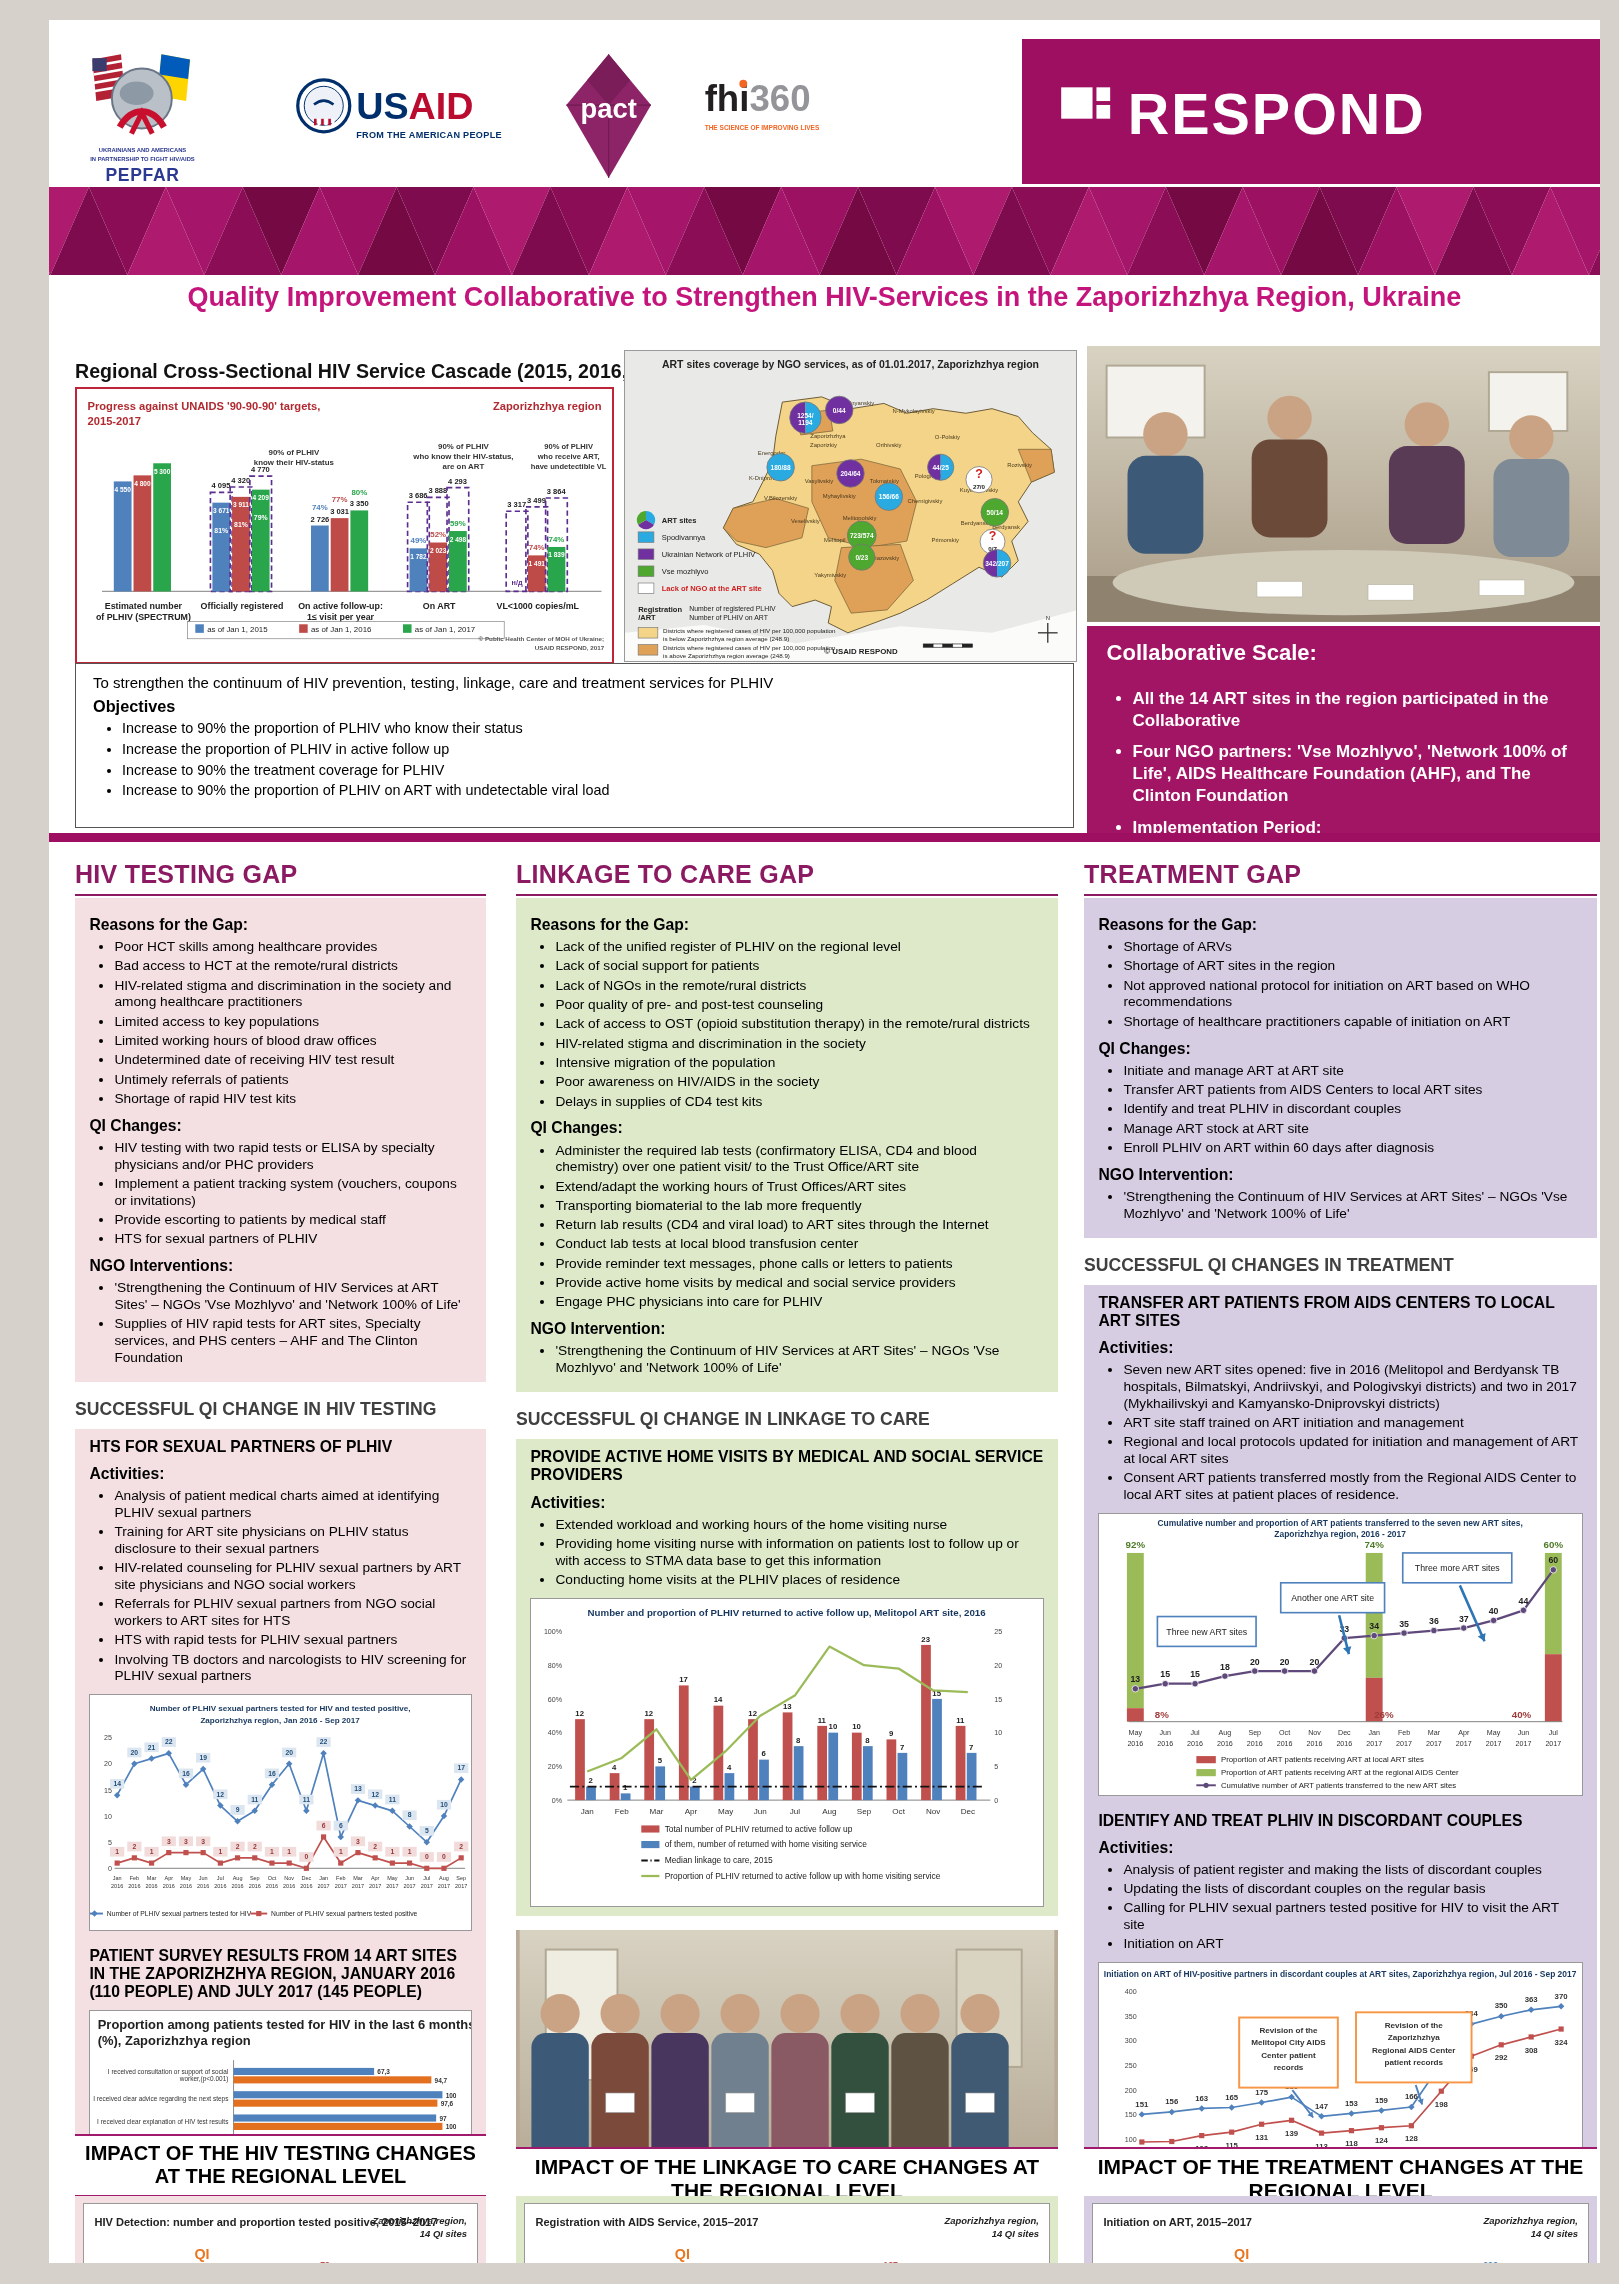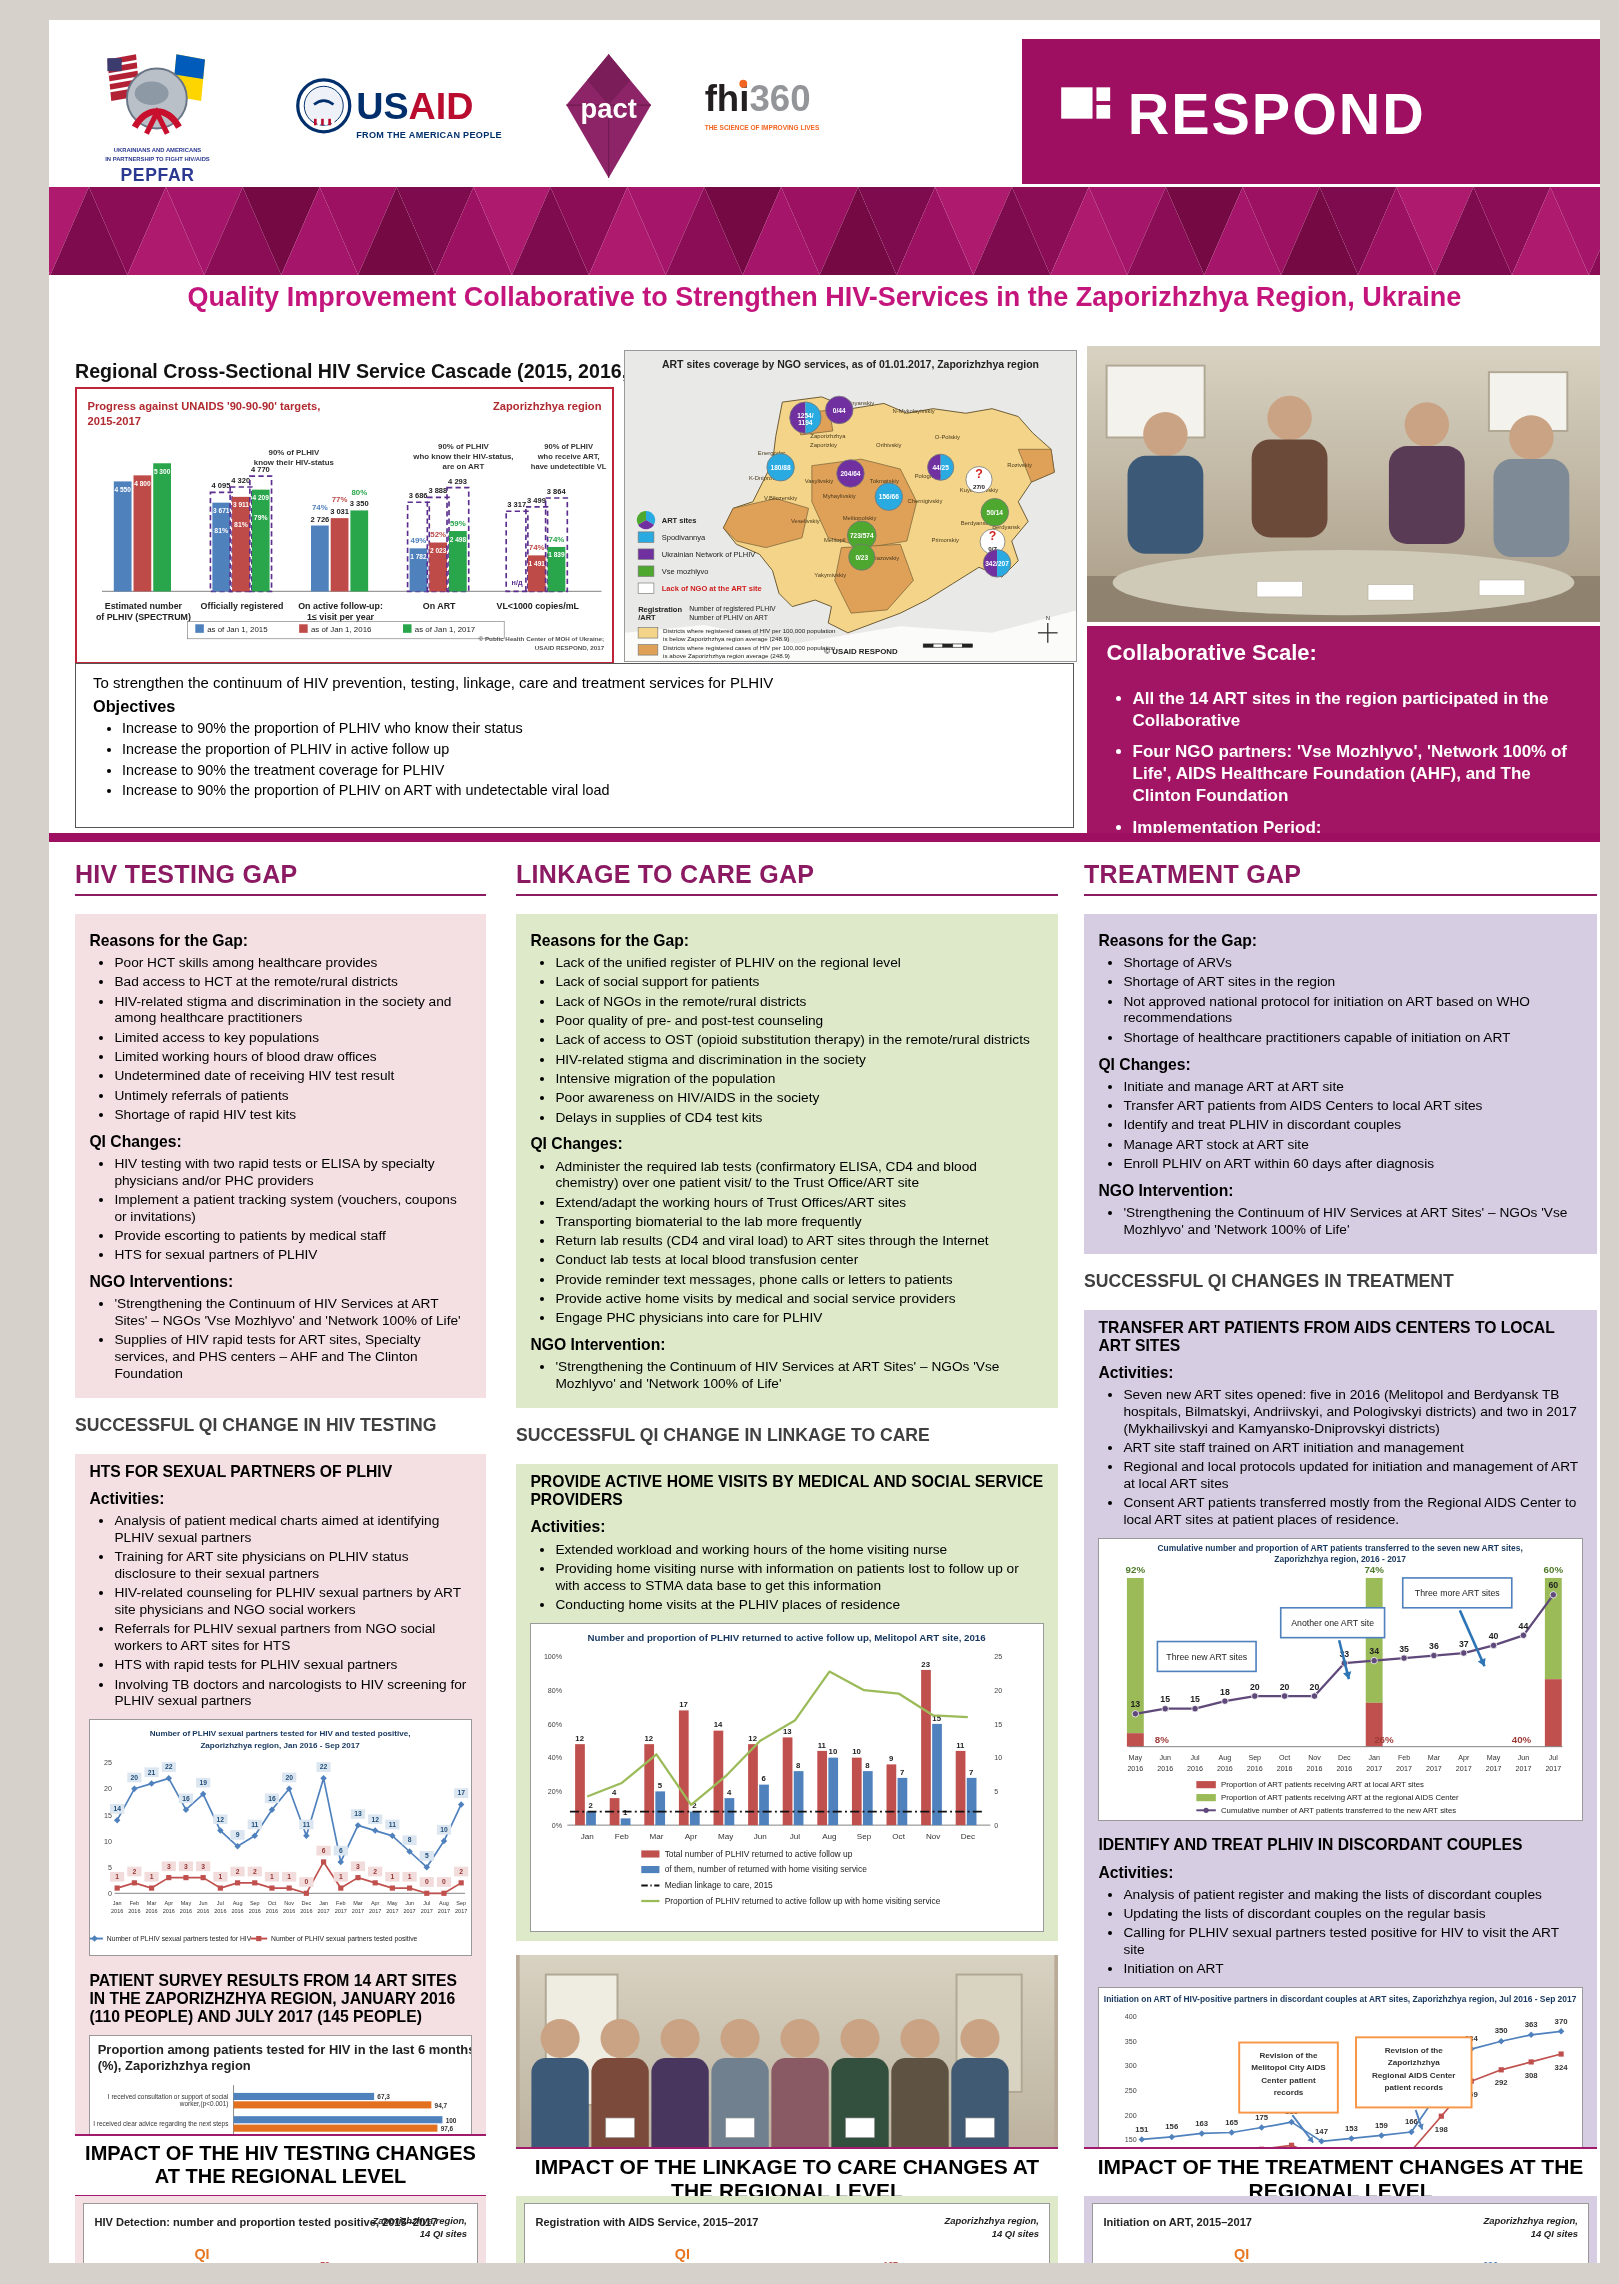"PEPFAR" div.abs { left: 40px -> 25px }
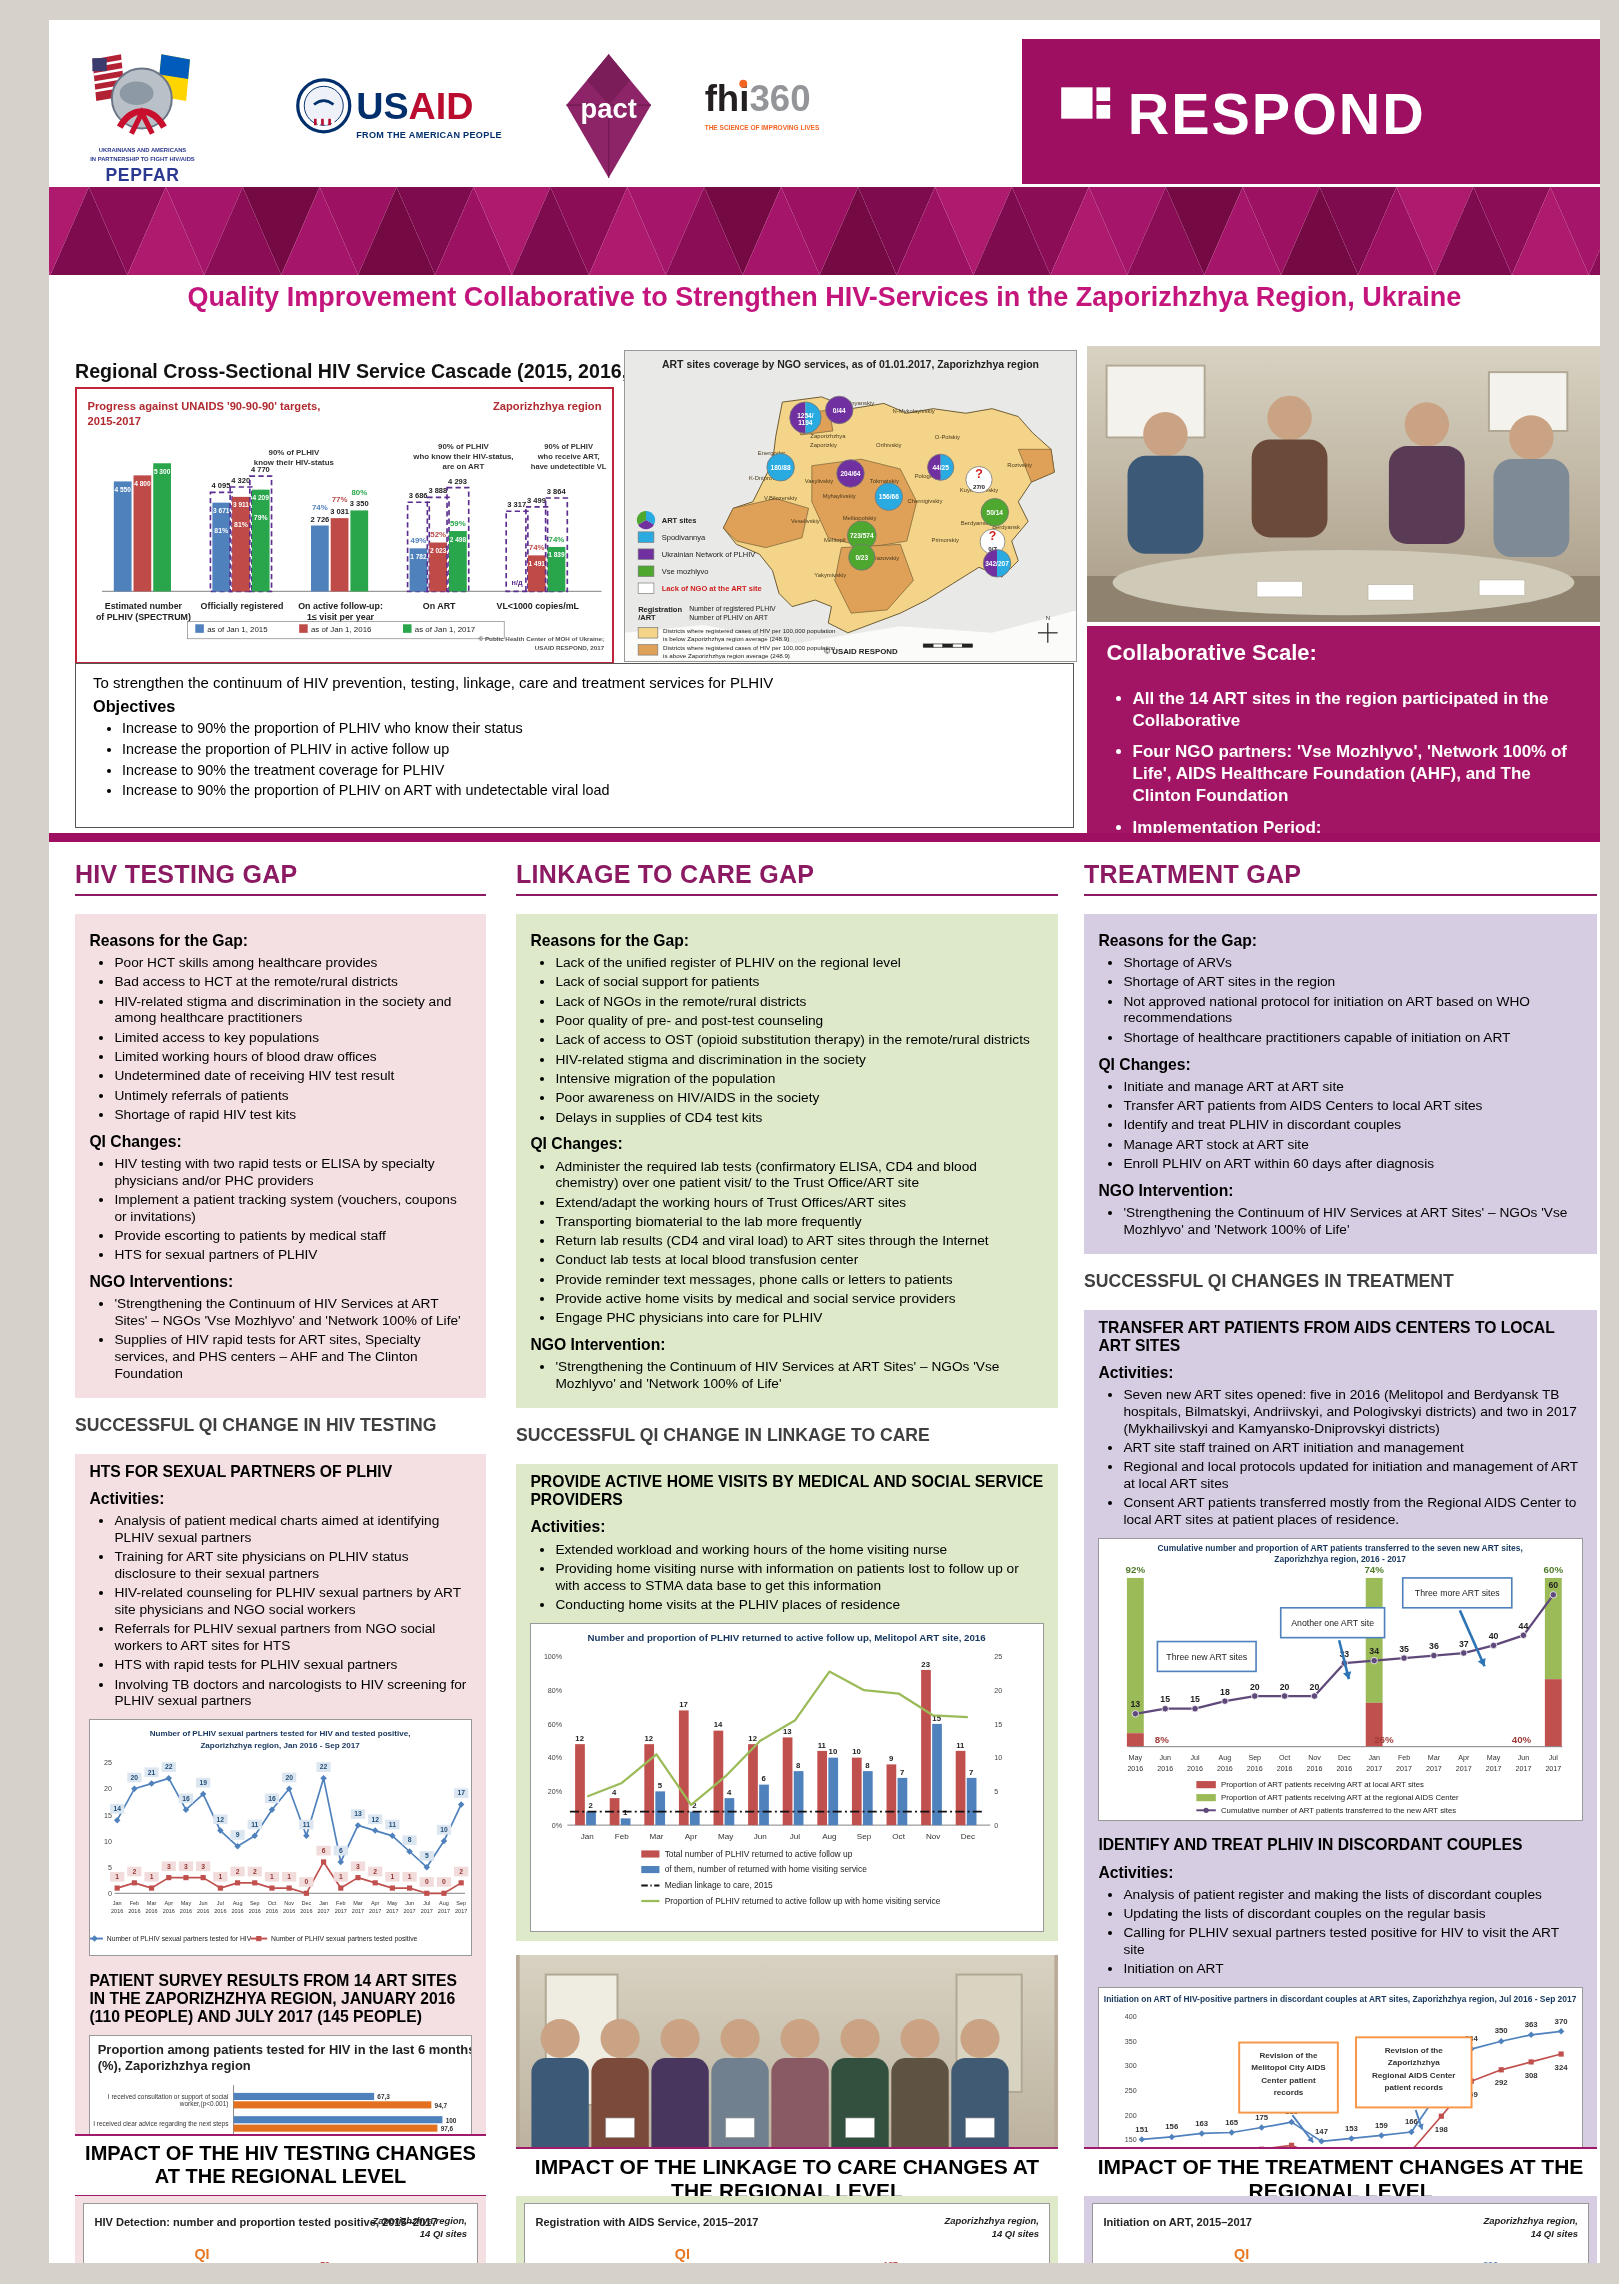"Reasons for the Gap:" .gapbox { margin-top: 18px -> 2px }
